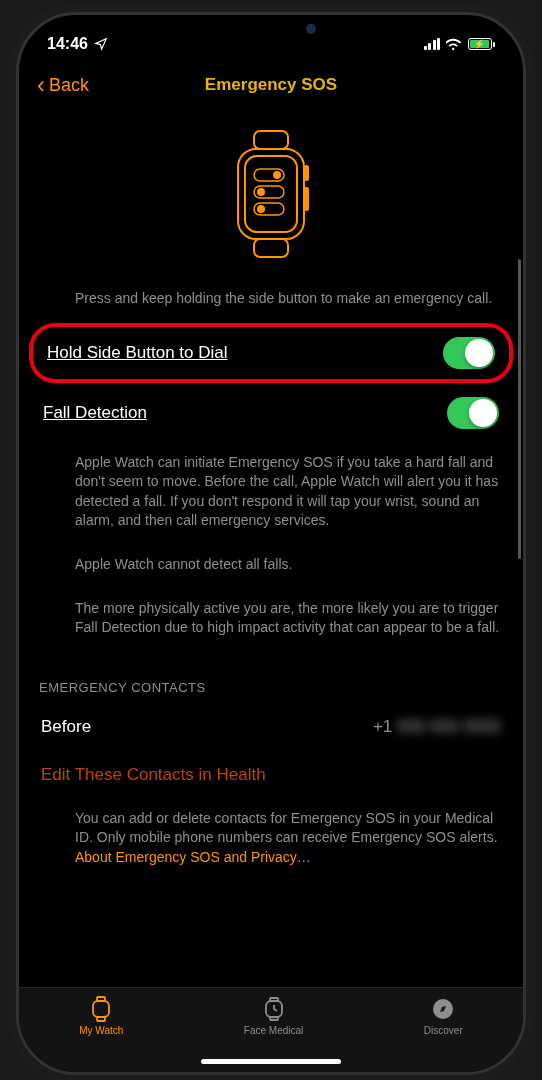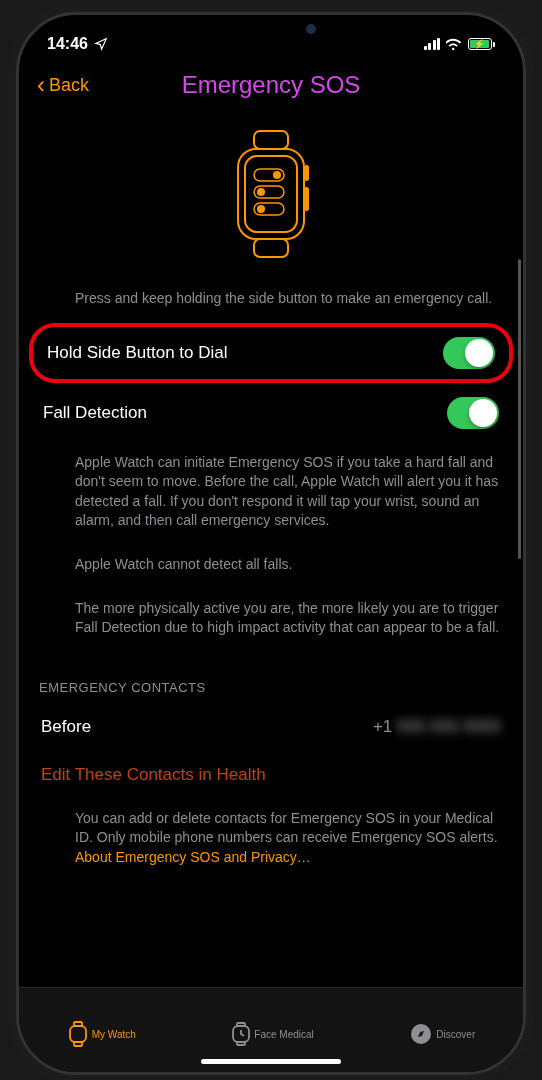"Emergency SOS" .nav-title { color: #d946ef -> #eab308; font-size: 24px -> 17px; font-weight: 400 -> 700 }
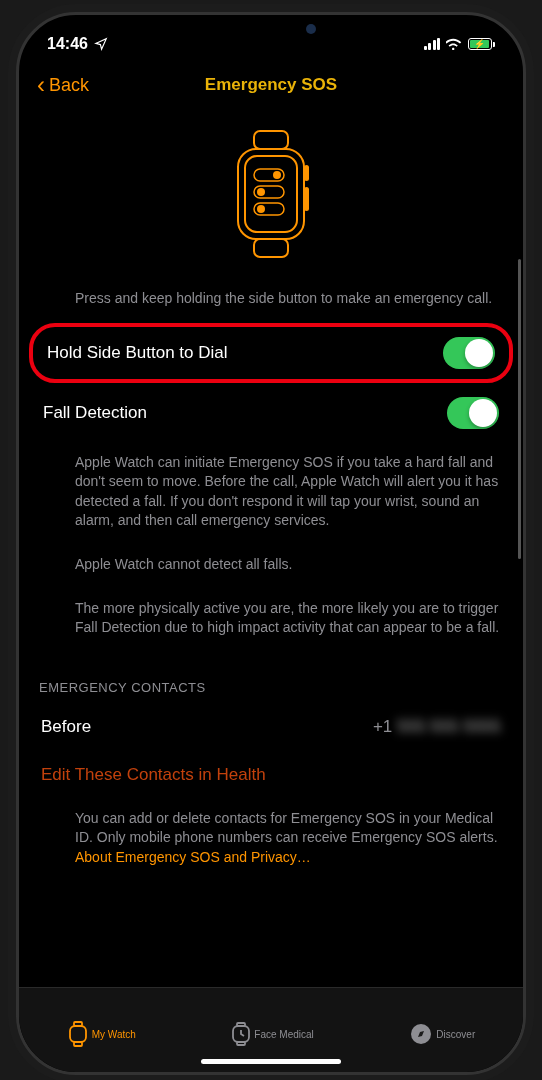"Hold Side Button to Dial" .setting-row { text-decoration: none -> underline }
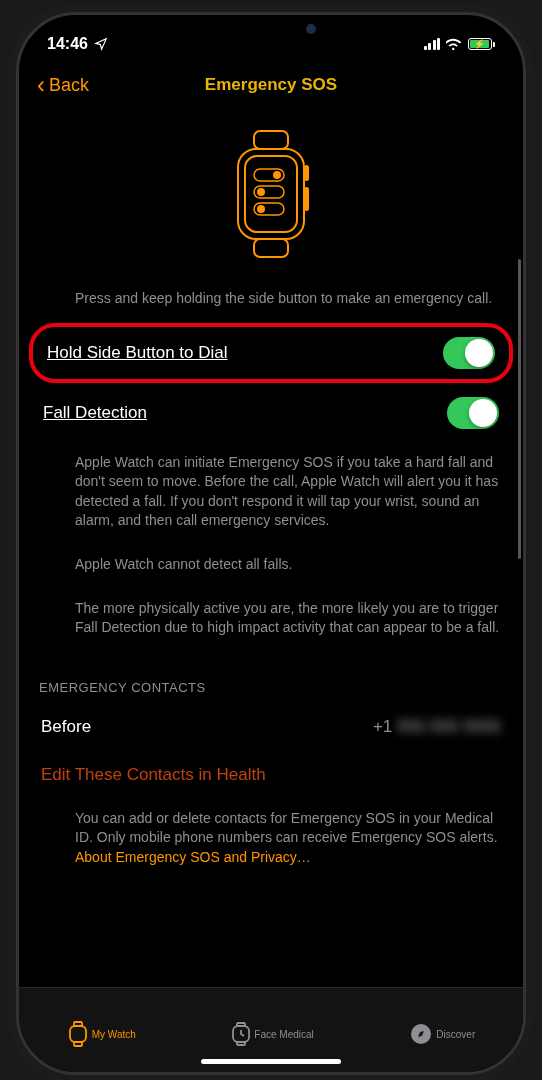"My Watch" .tab { flex-direction: row -> column }
